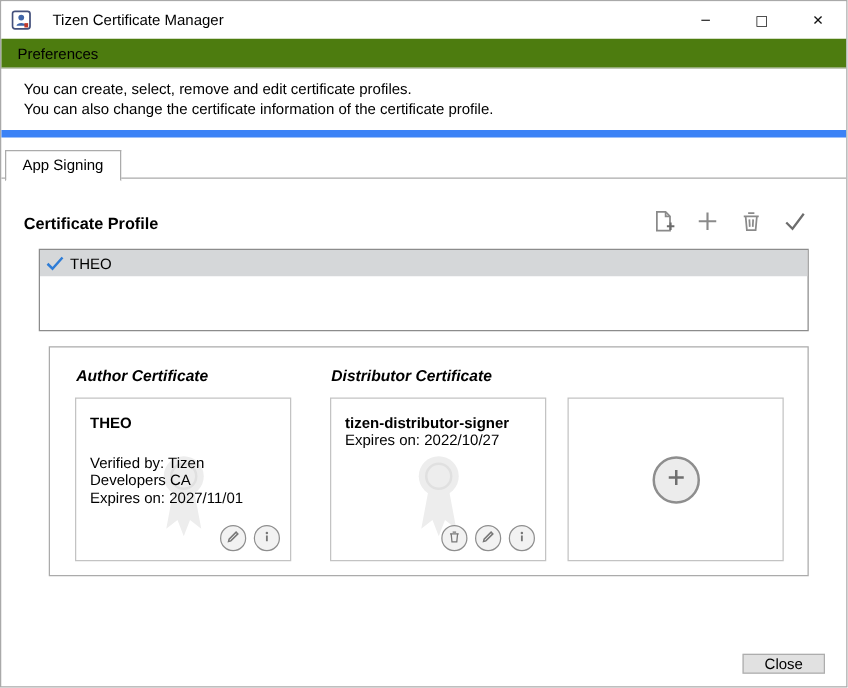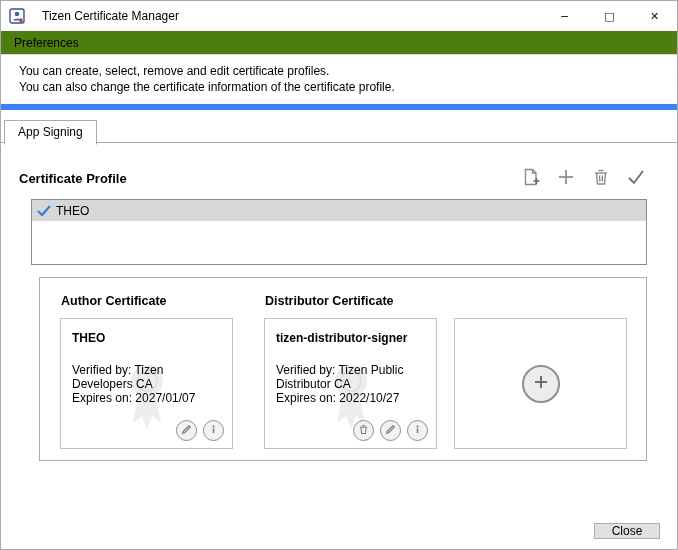"Author Certificate" .cert-heading { font-style: none -> italic }
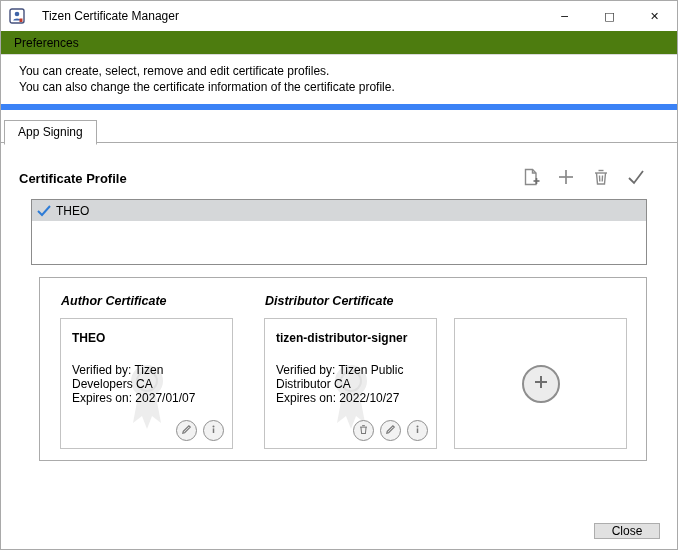"Verified by: Tizen Public Distributor" div.cert-verified { html: <div>Verified by: Tizen Public Distributor CA</div> -> none }
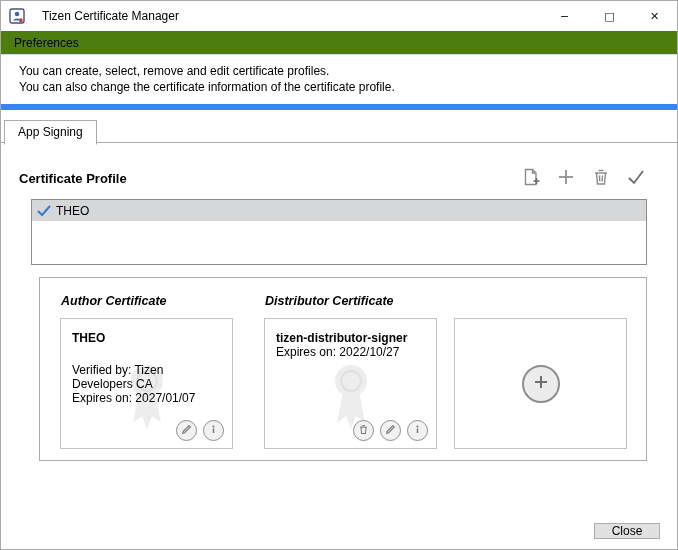"Expires on: 2027/01/07" div.cert-expires { text: 2027/01/07 -> 2027/11/01 }
